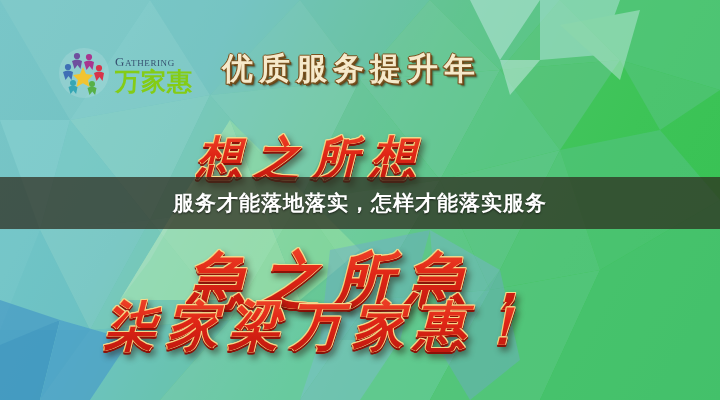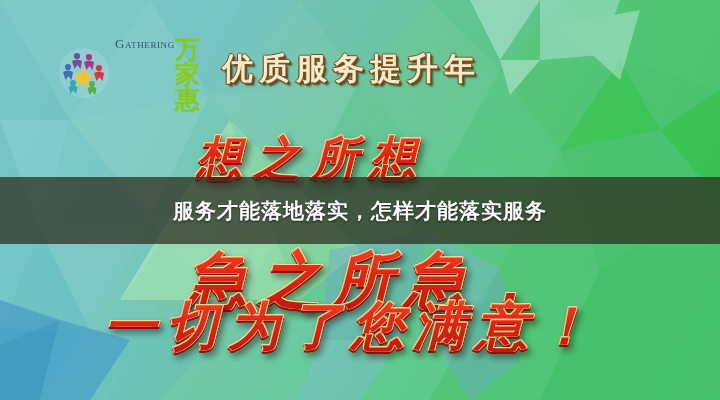"Gathering" #logo-words { flex-direction: row -> column }
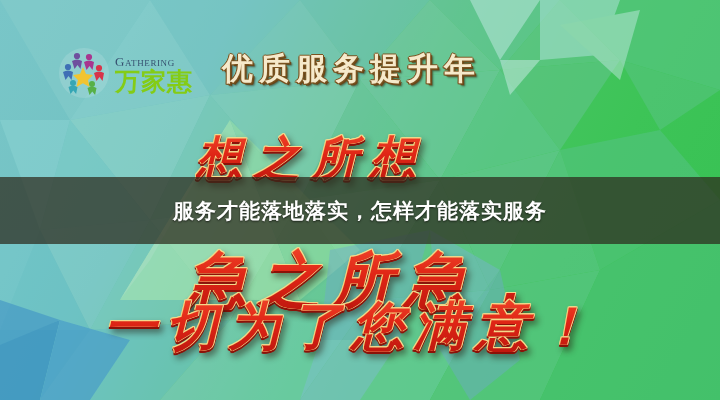"服务才能落地落实，怎样才能落实服务" #caption-band { height: 67px -> 52px }
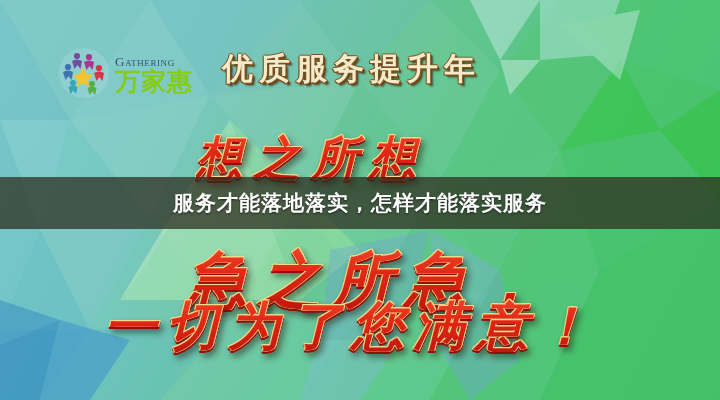"一切为了您满意！" div.redline { text: 一切为了您满意 -> 柒家梁万家惠 }
